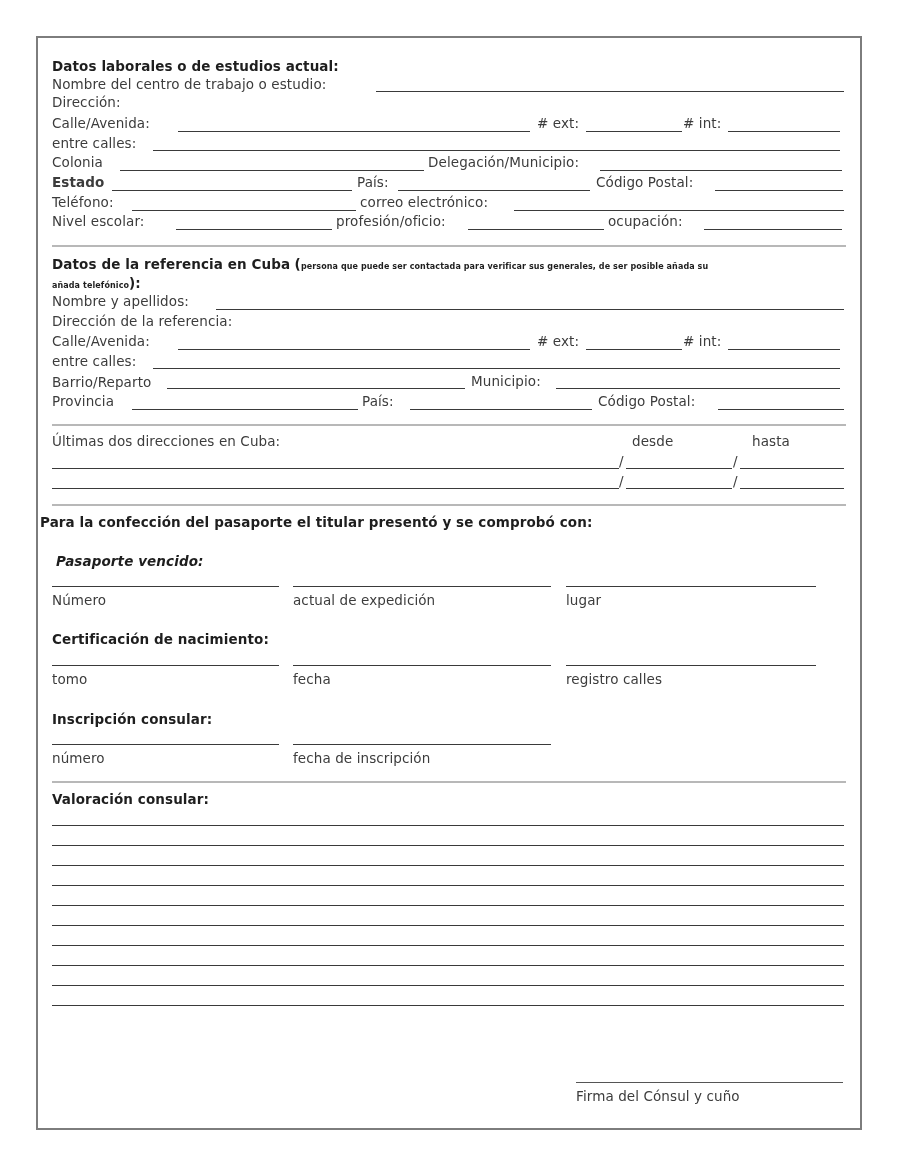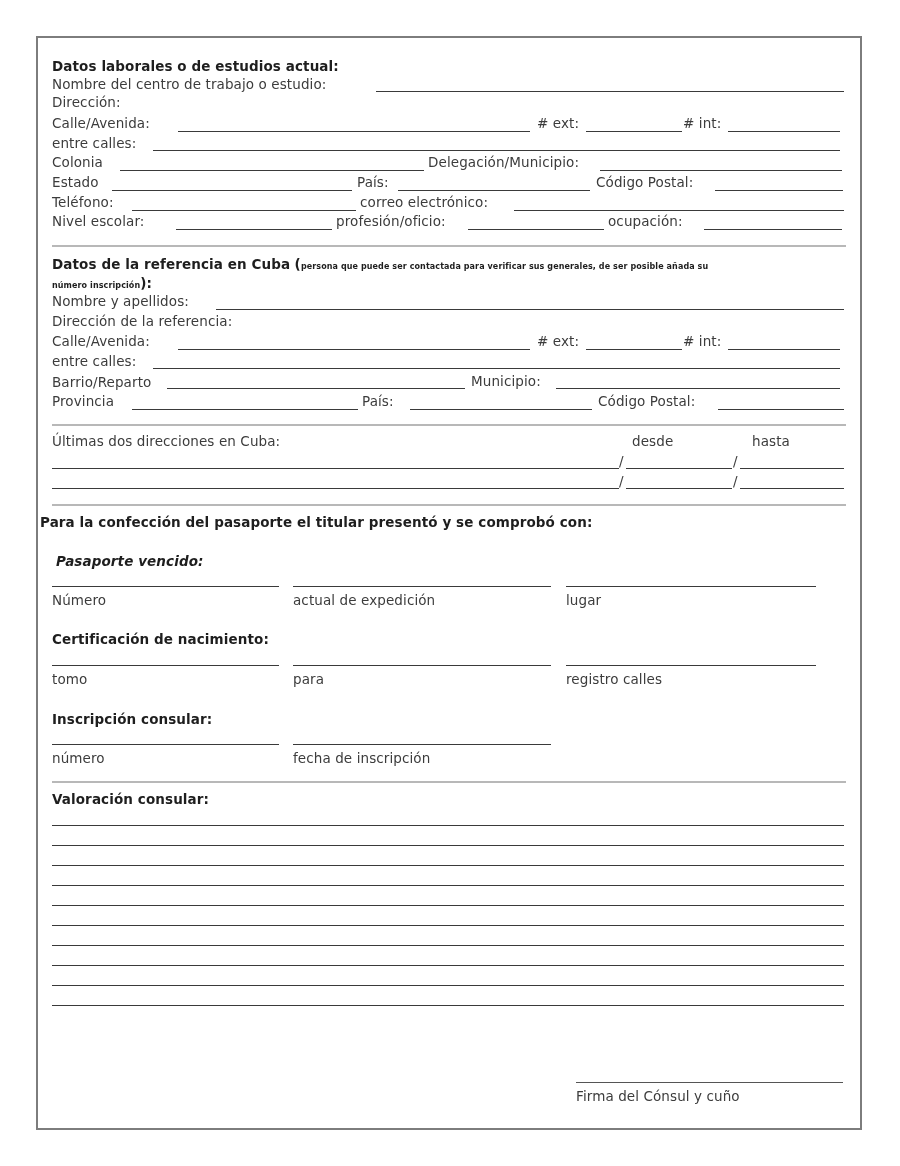"Estado" div.t { font-weight: none -> bold }
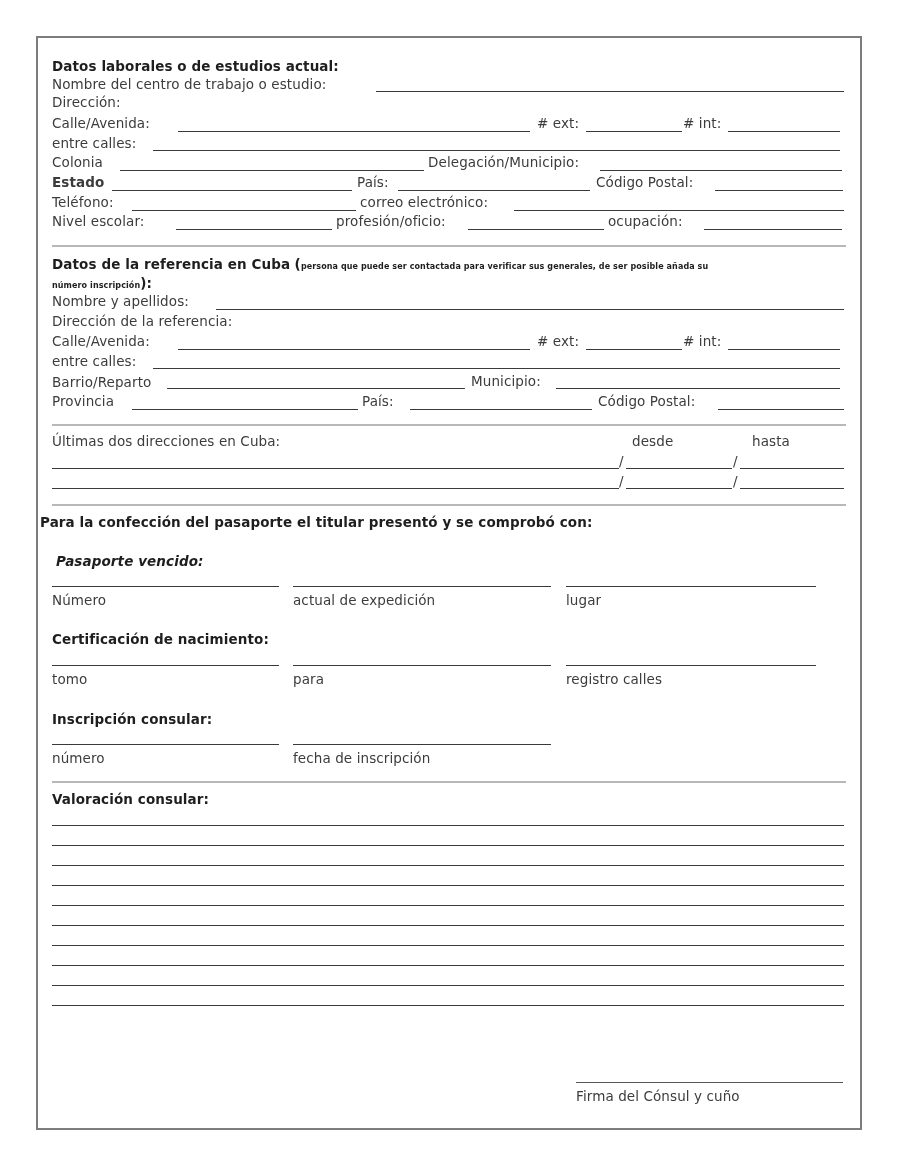"número inscripción" span.small { text: número inscripción -> añada telefónico }
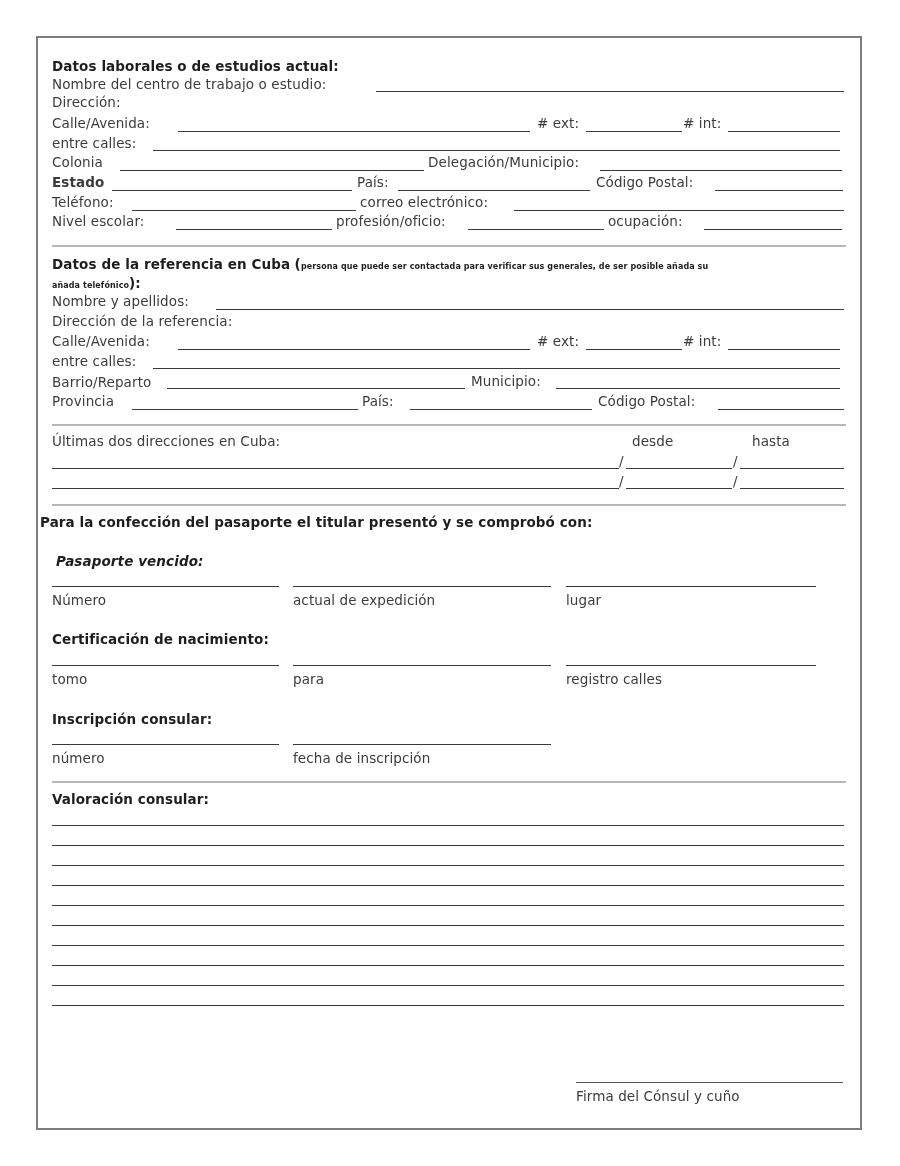"para" div.t { text: para -> fecha }
